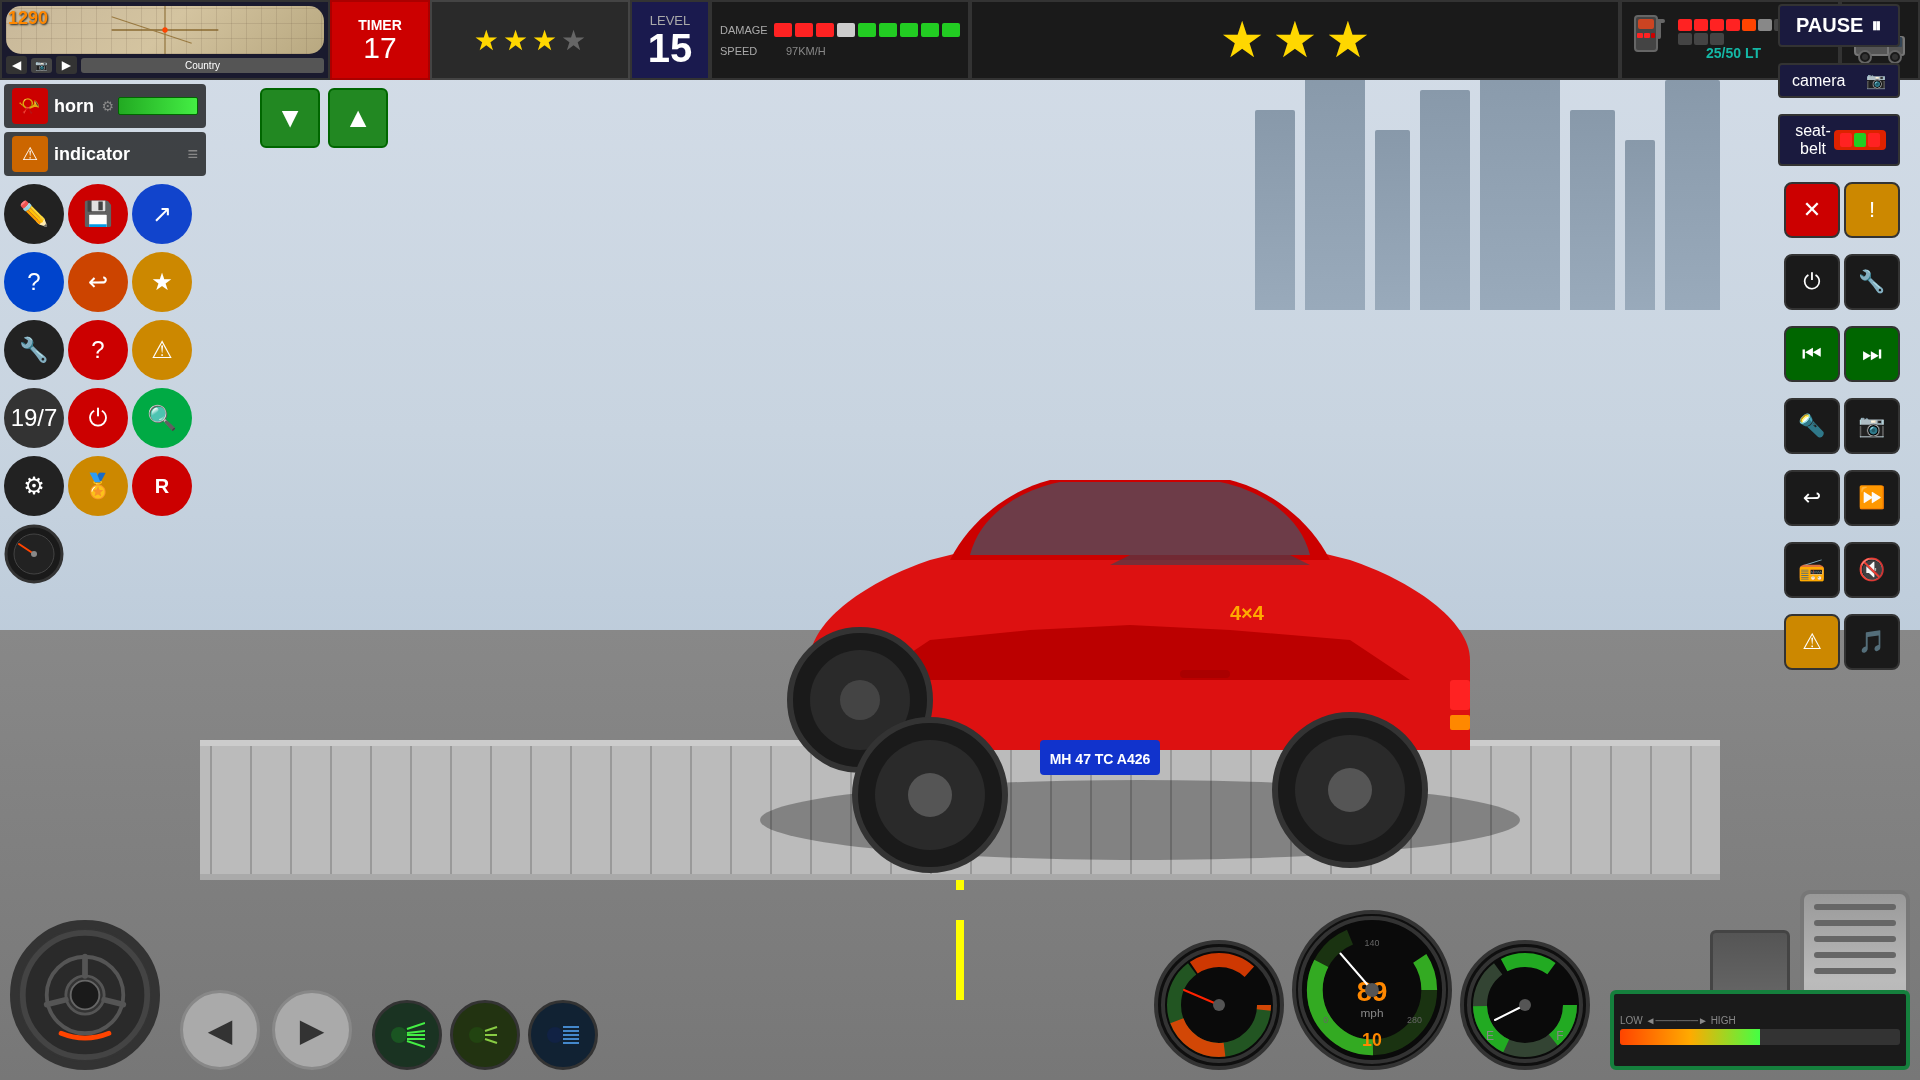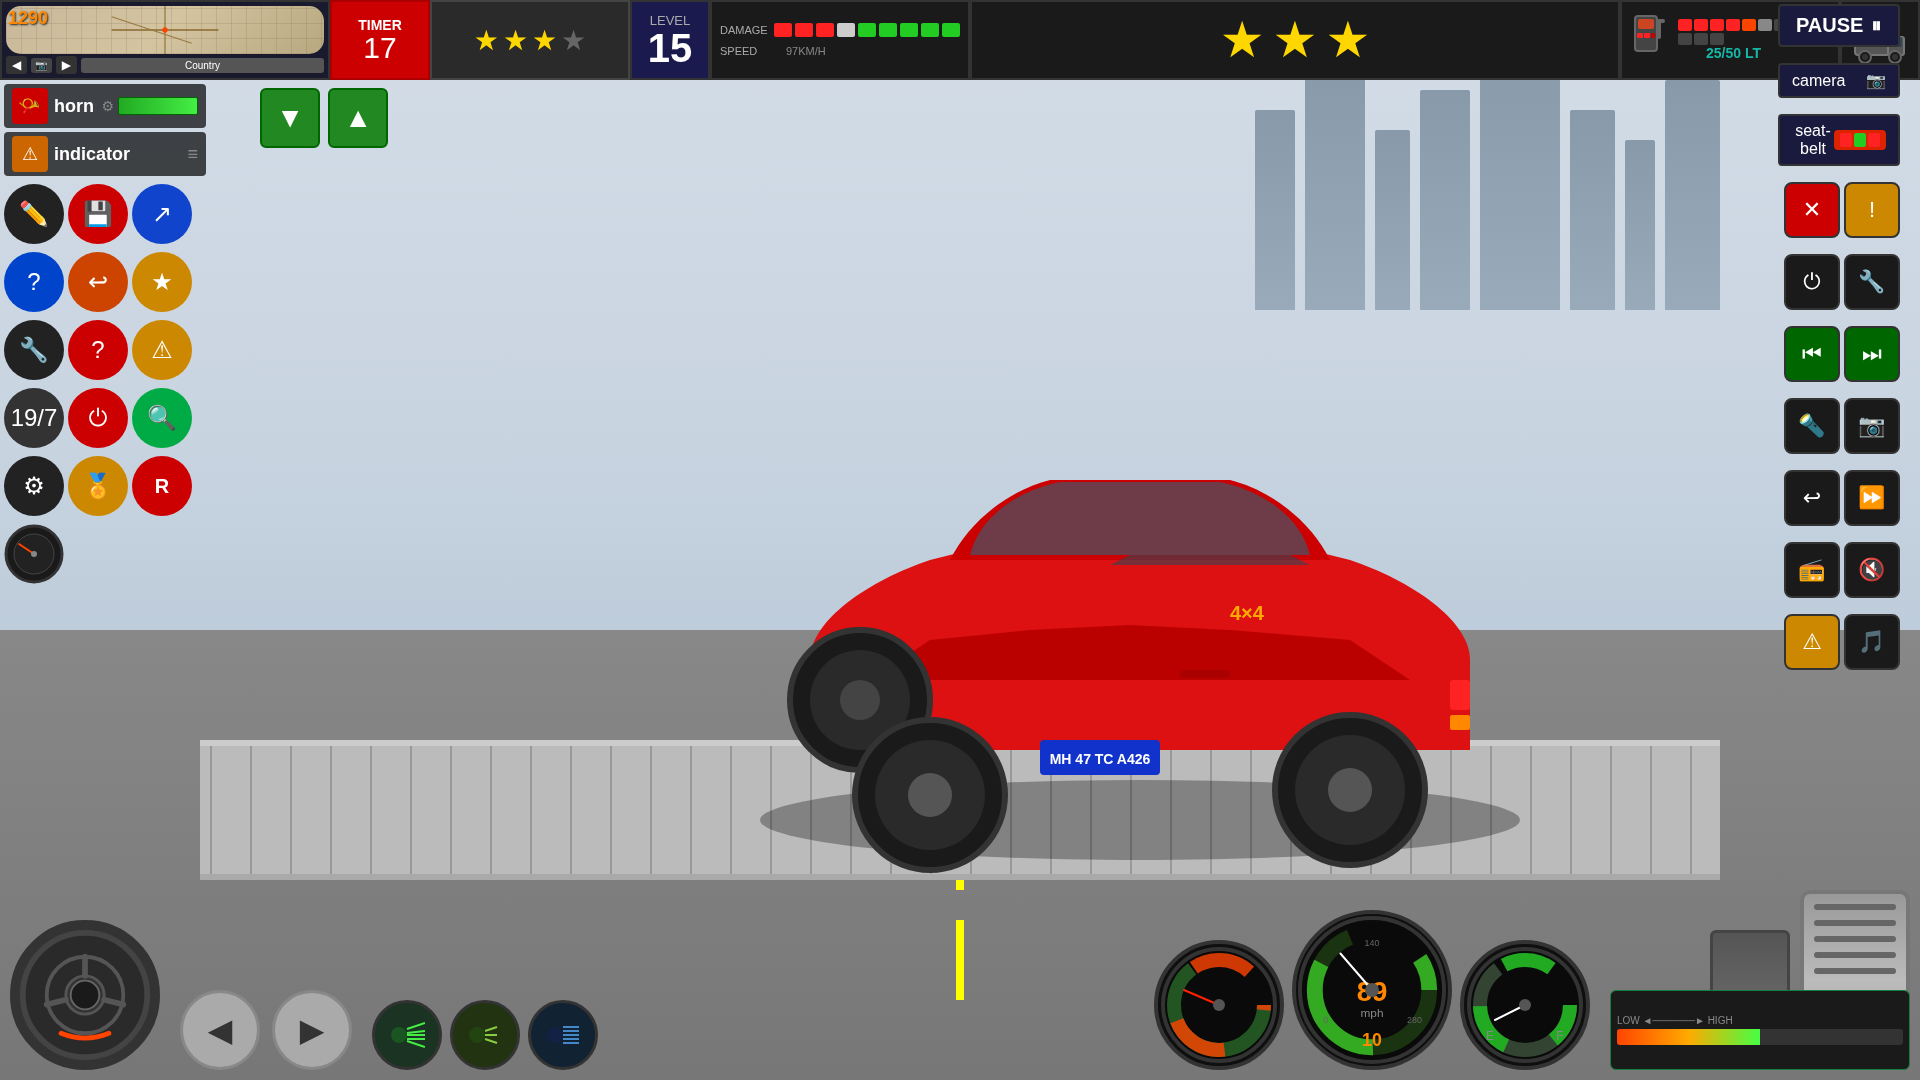"LOW ◄──────► HIGH" .mini-gauges { border: 1px solid #15803d -> 4px solid #15803d }
